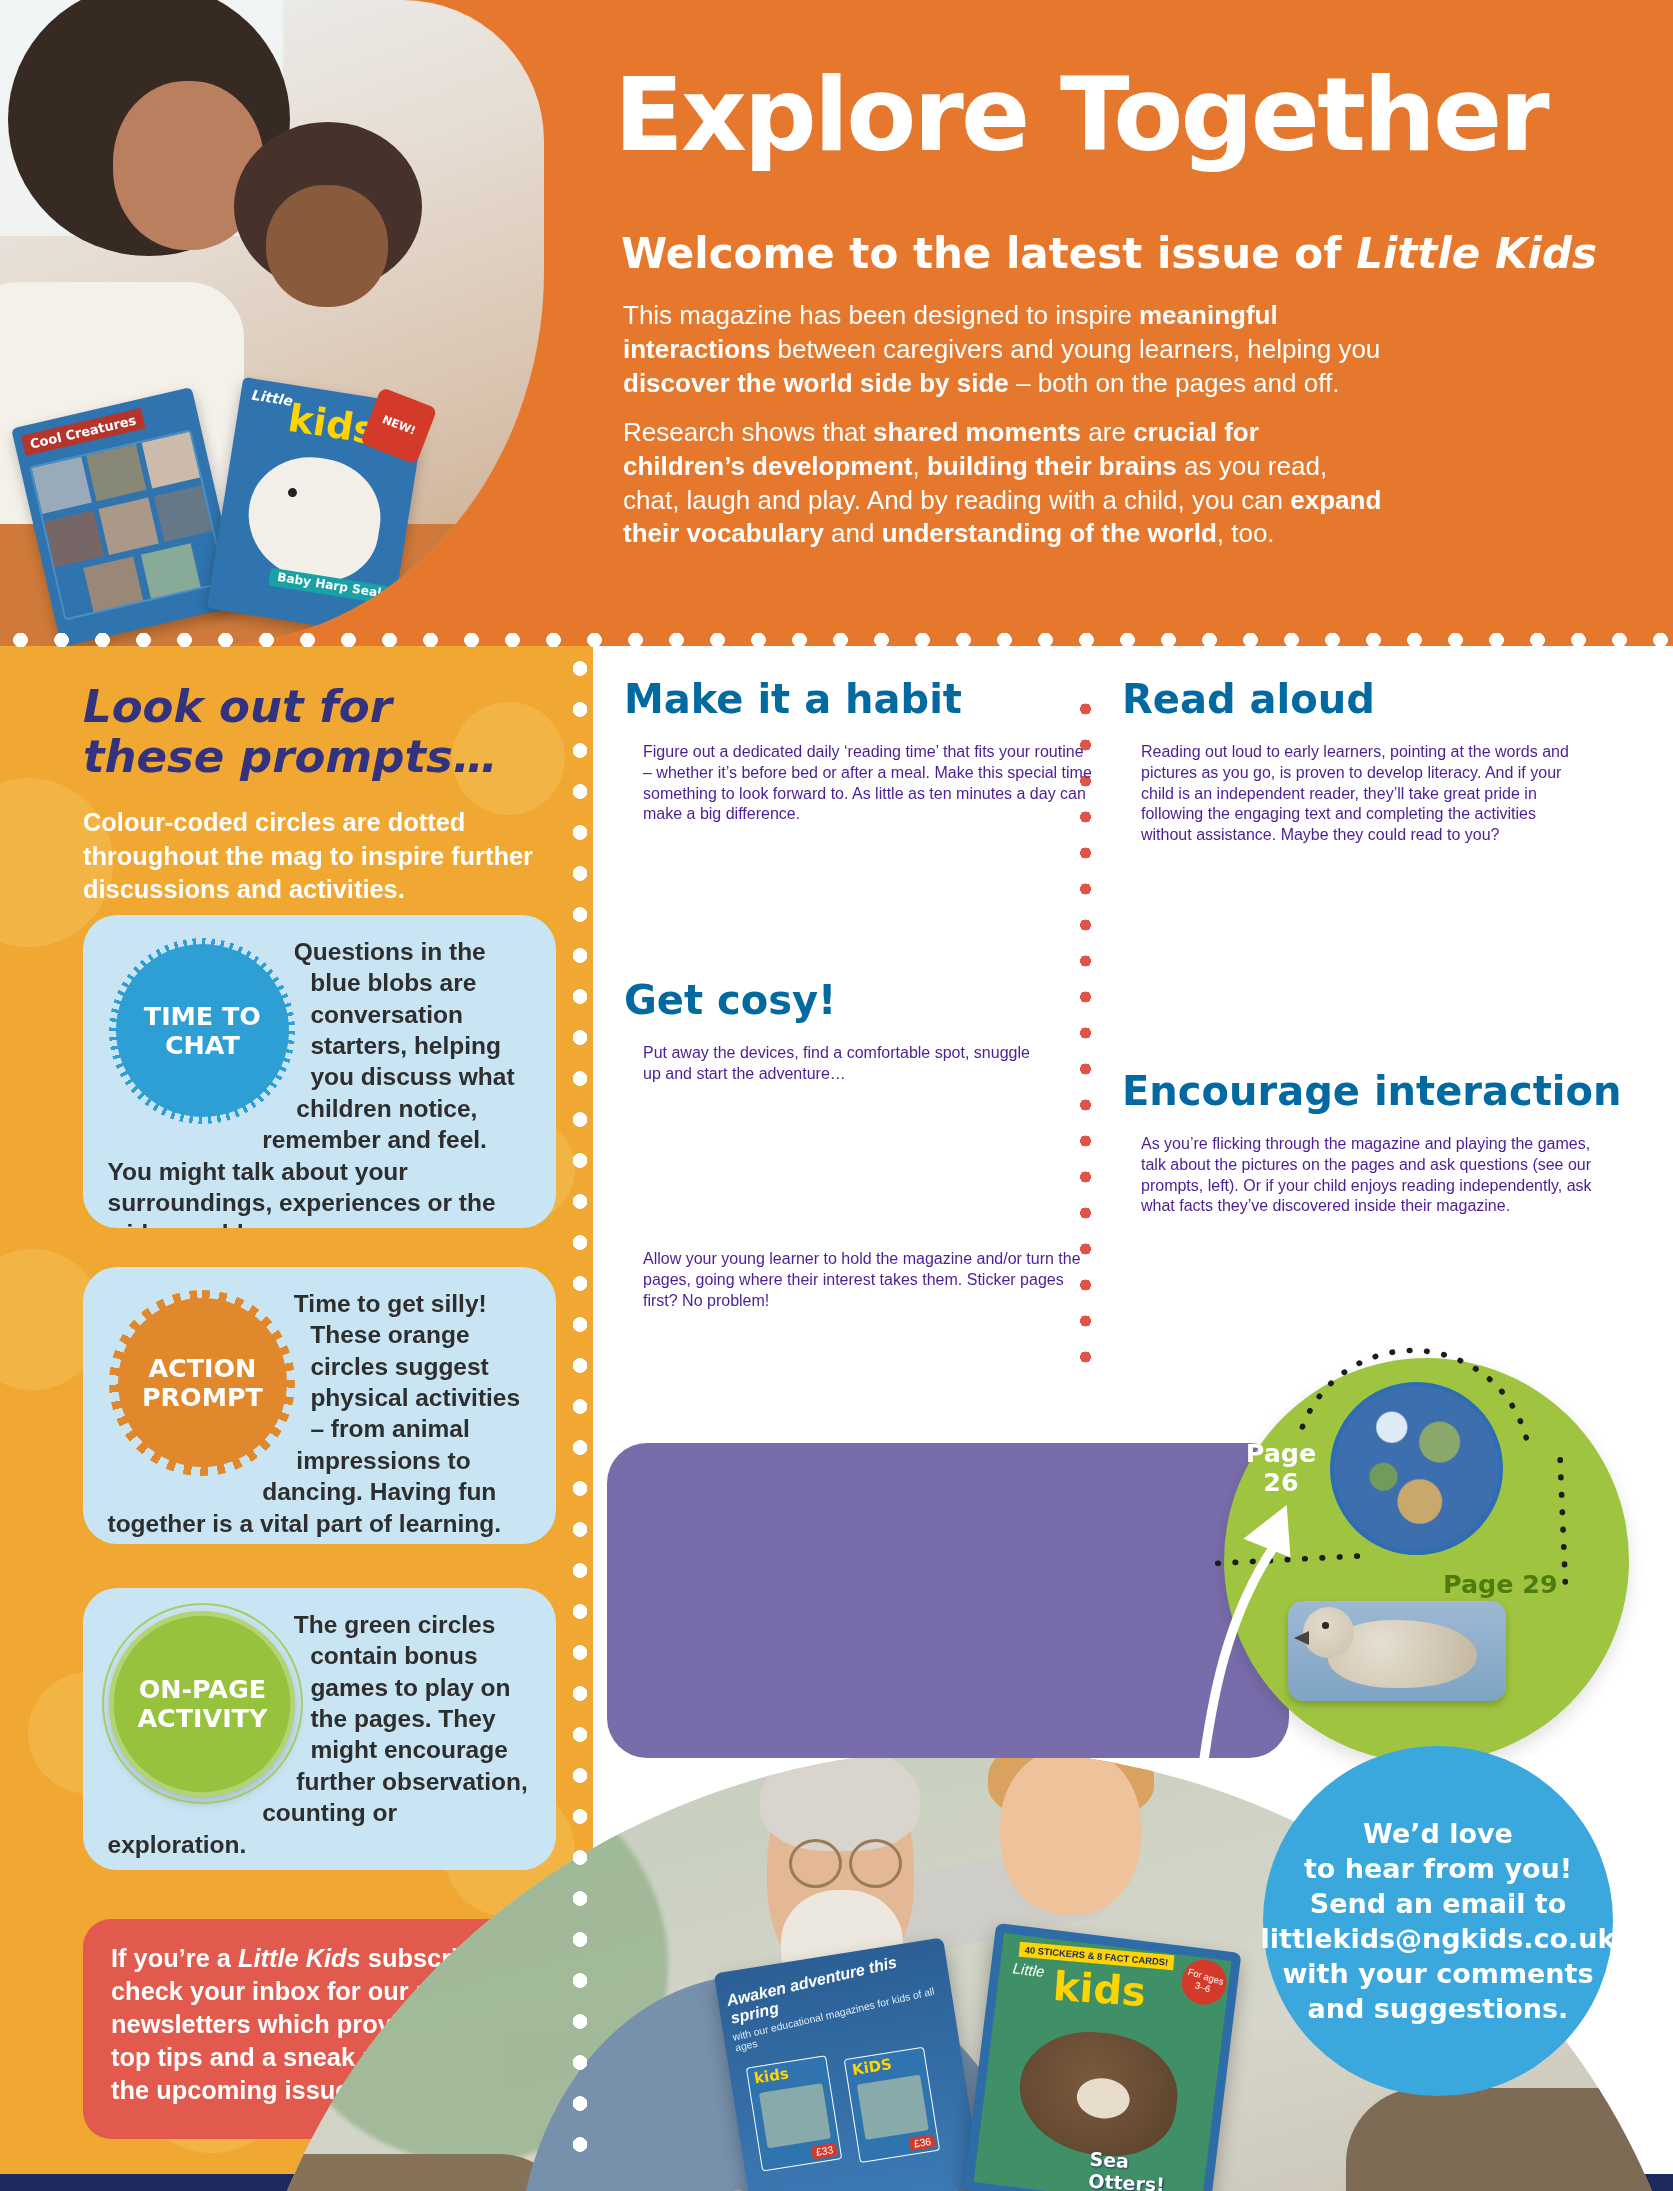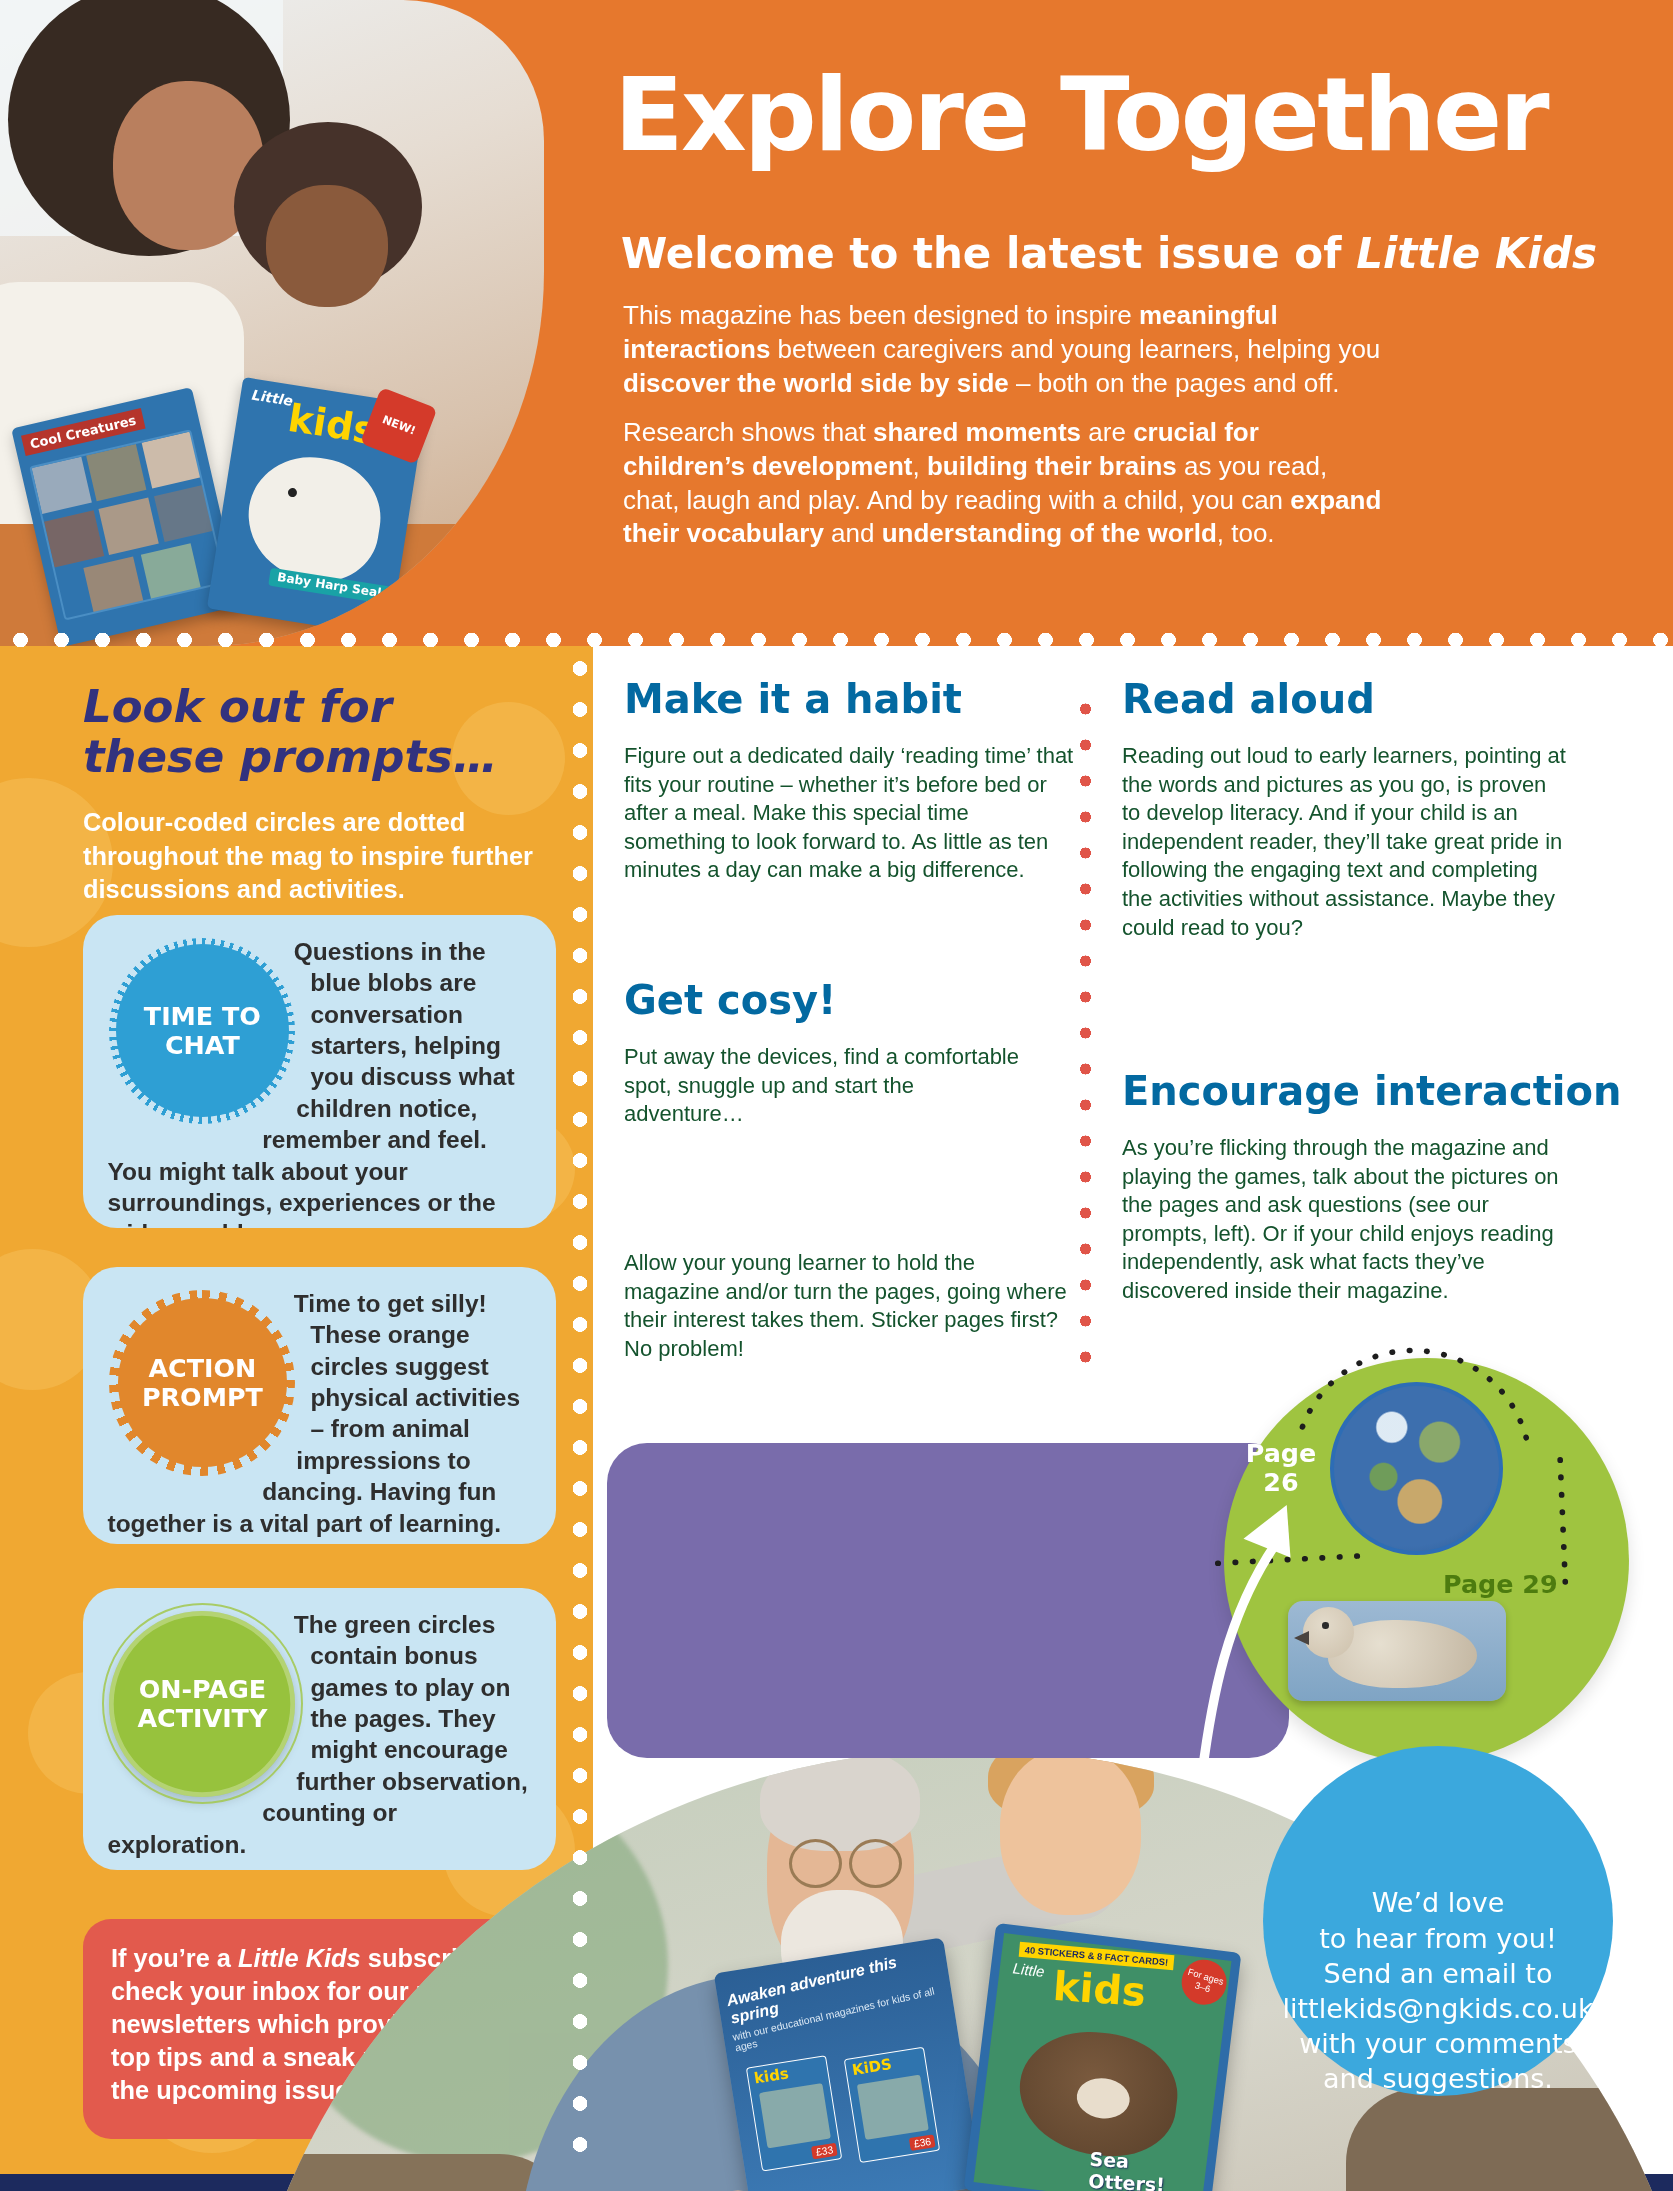"Figure out a dedicated daily" .tip-b { color: #14532d -> #4c1d95; font-size: 22px -> 16px; margin-left: none -> 19px }
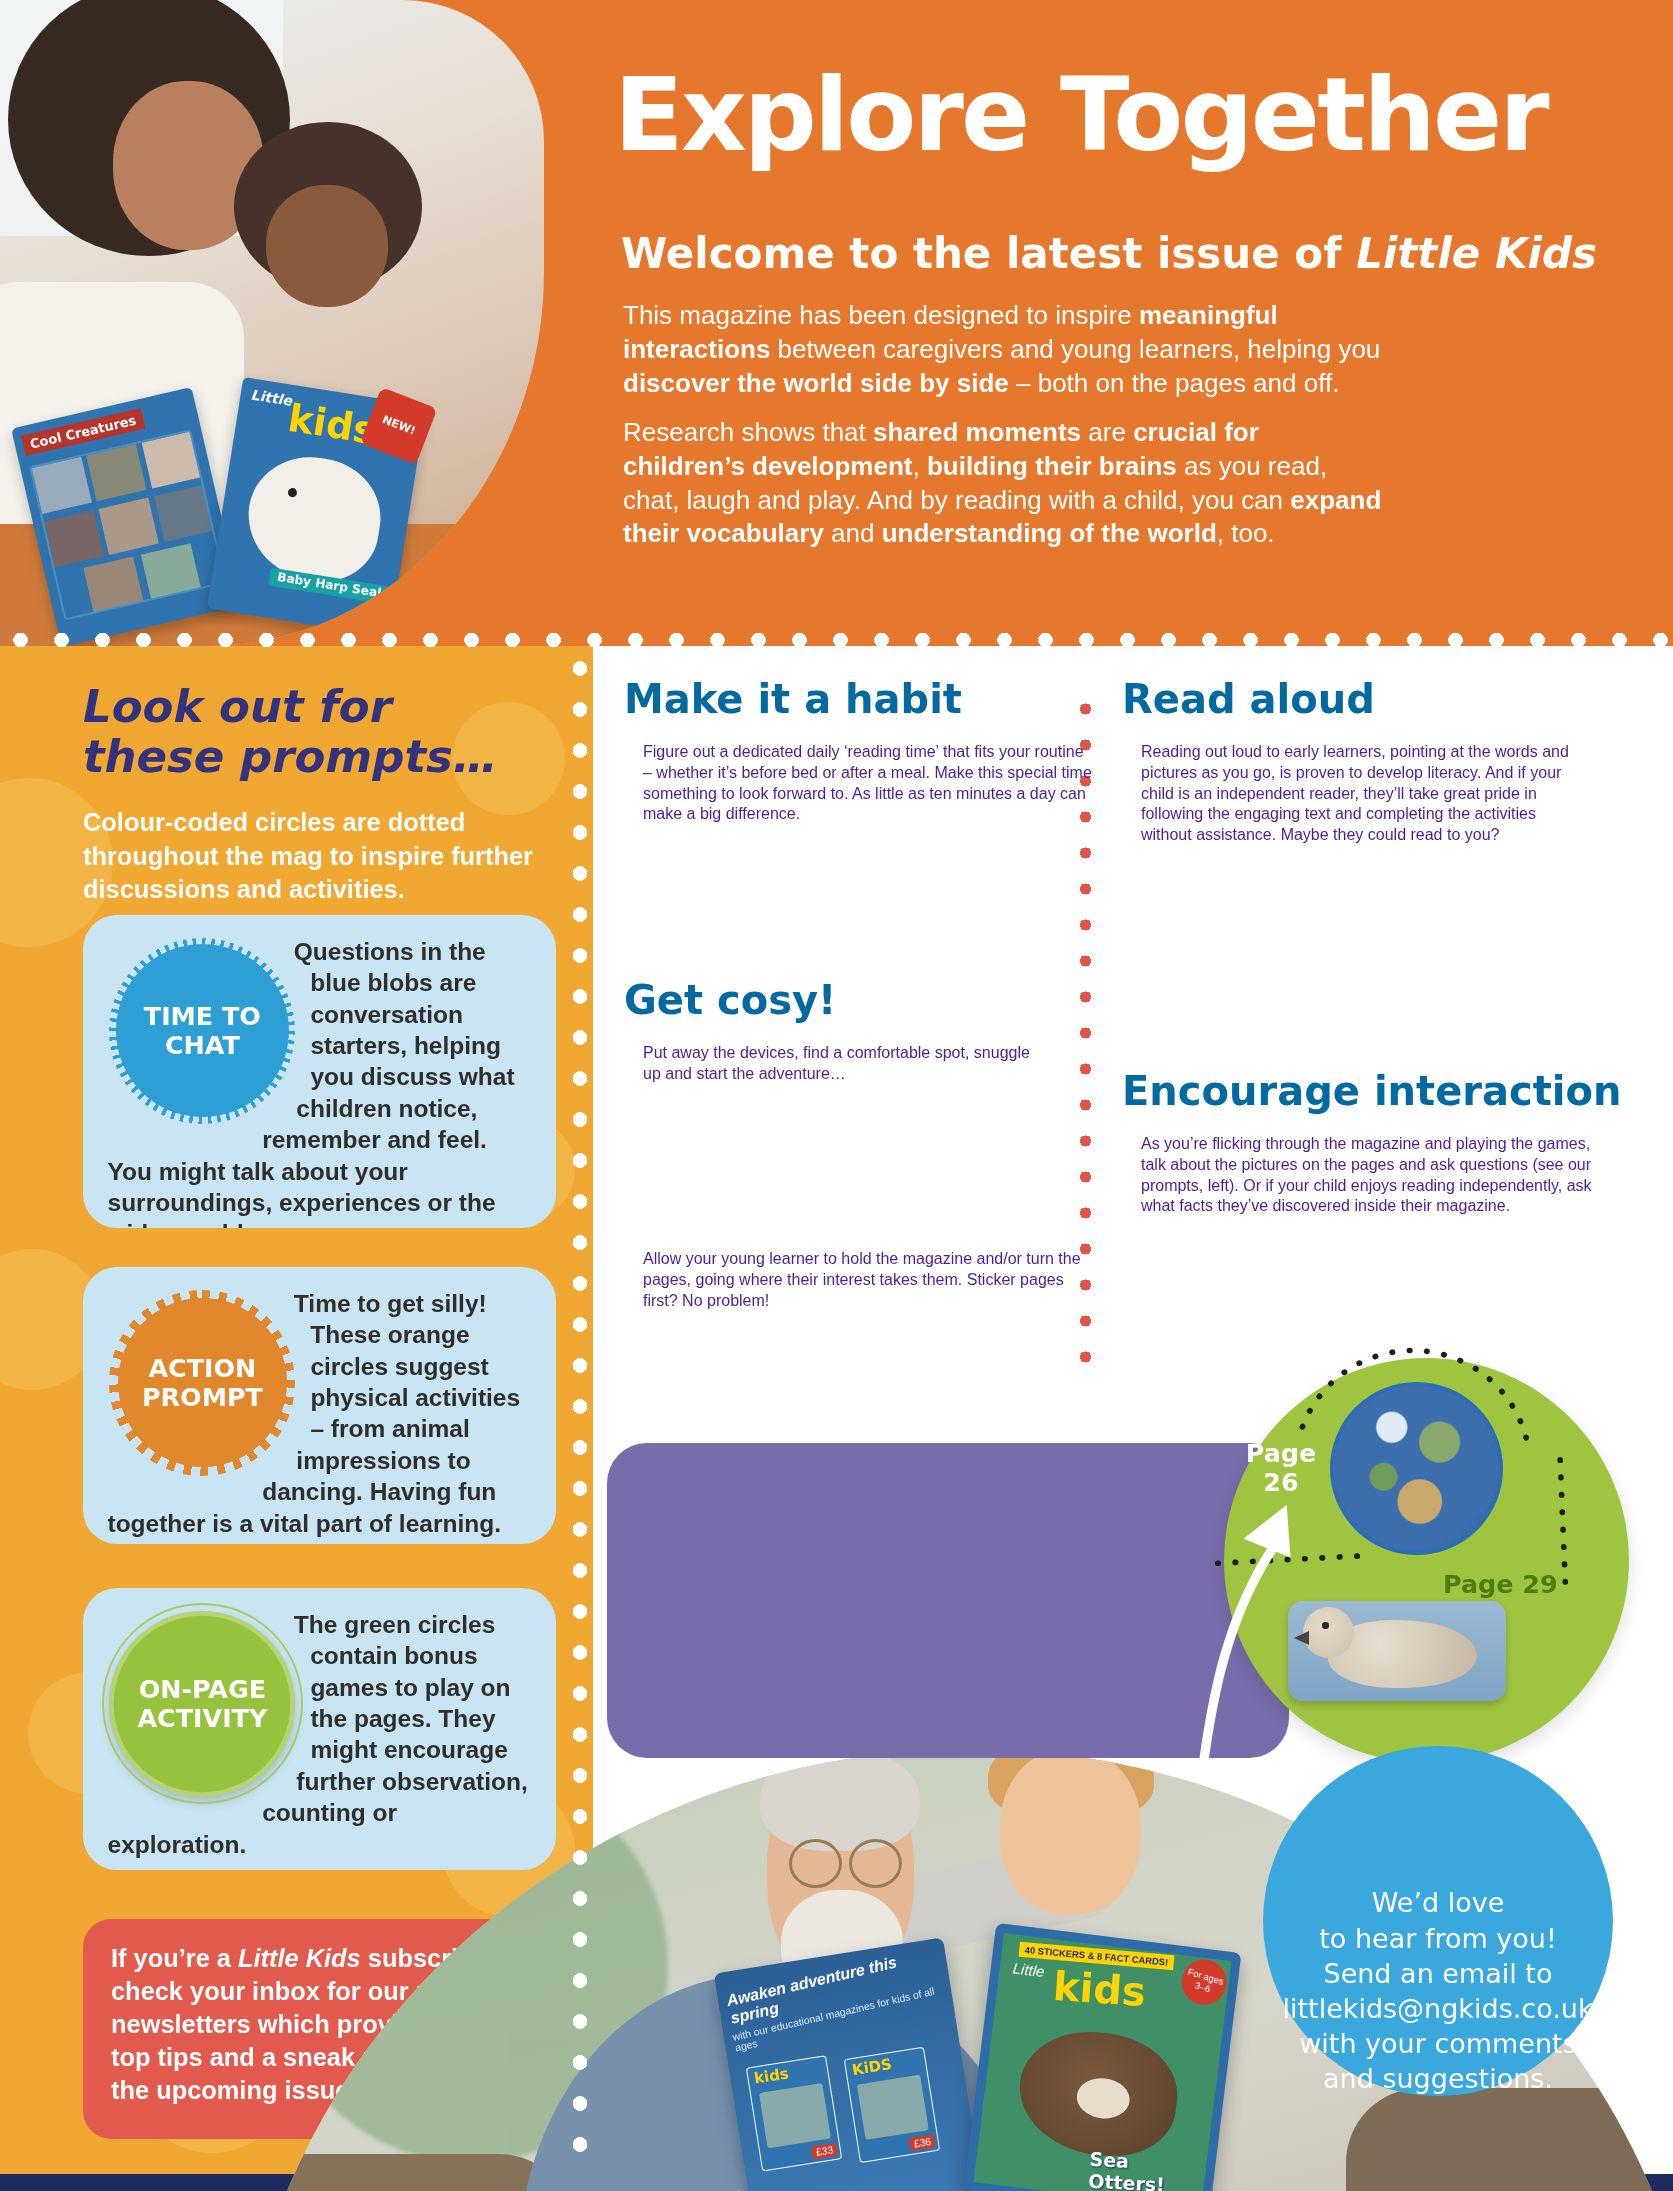"We’d love" .contact { font-weight: normal -> bold; justify-content: flex-end -> center }
